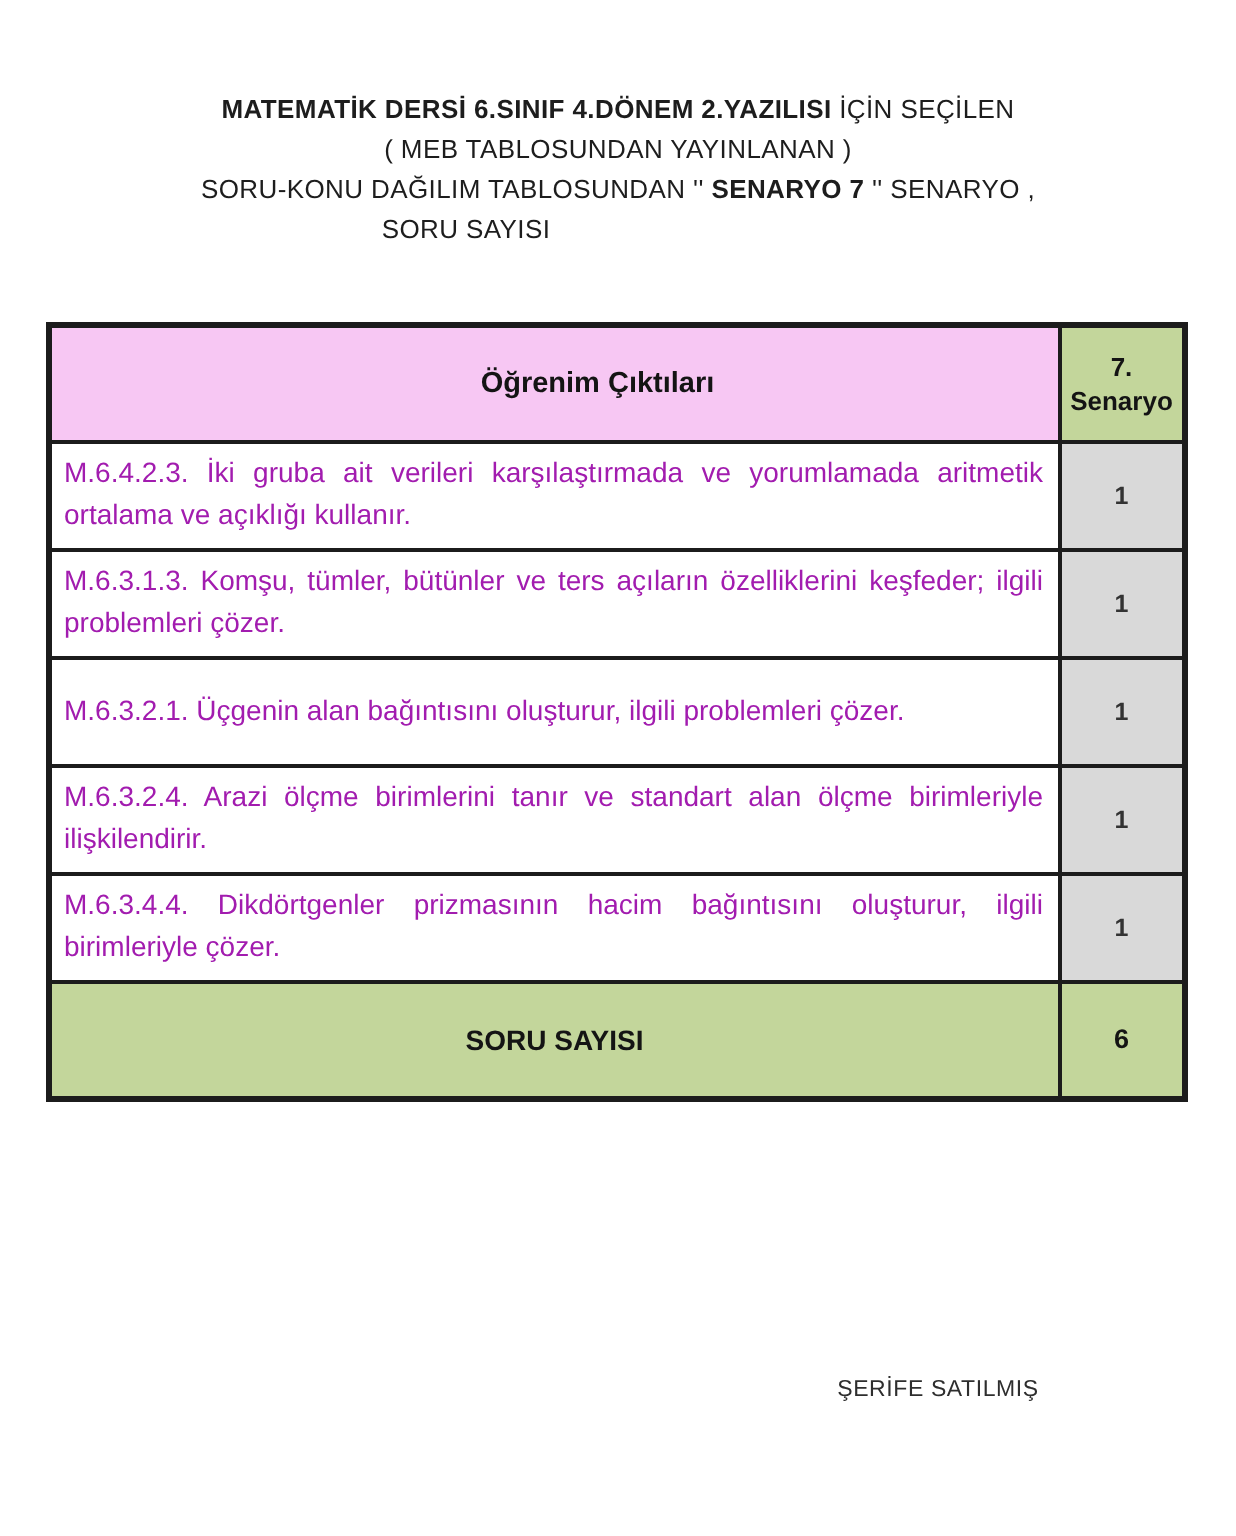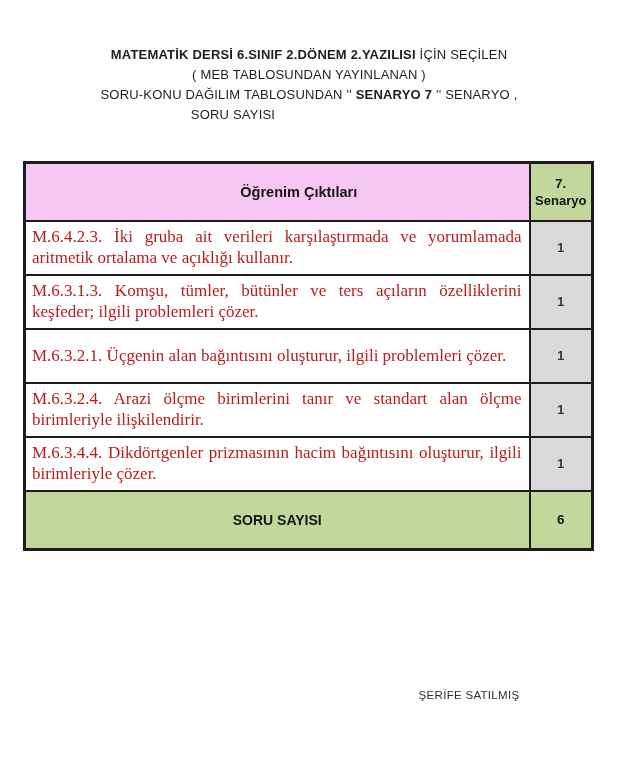"MATEMATİK DERSİ 6.SINIF 2.DÖNEM" span.bold { text: 2.DÖNEM -> 4.DÖNEM }
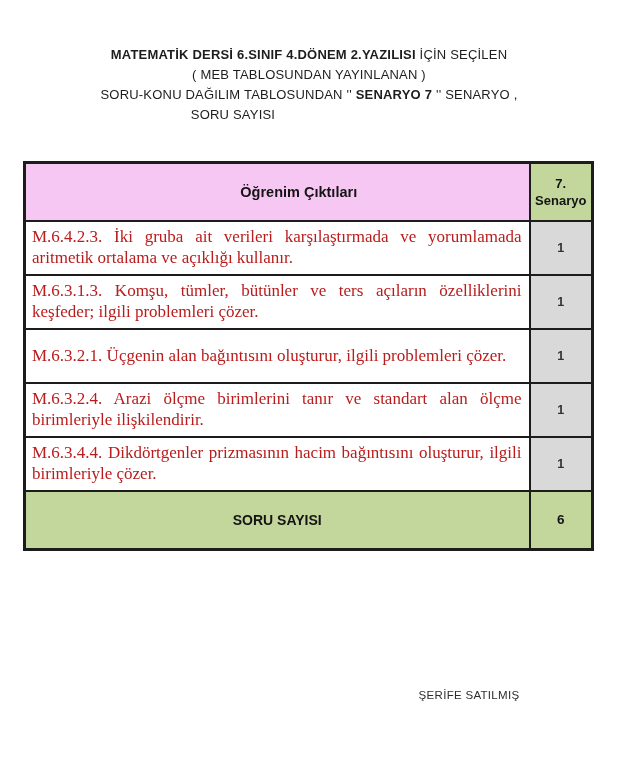"M.6.4.2.3. İki gruba ait verileri" td.outcome { color: #b91c1c -> #a21caf; font-family: Liberation Serif, serif -> Liberation Sans, sans-serif; font-size: 17px -> 14px }
